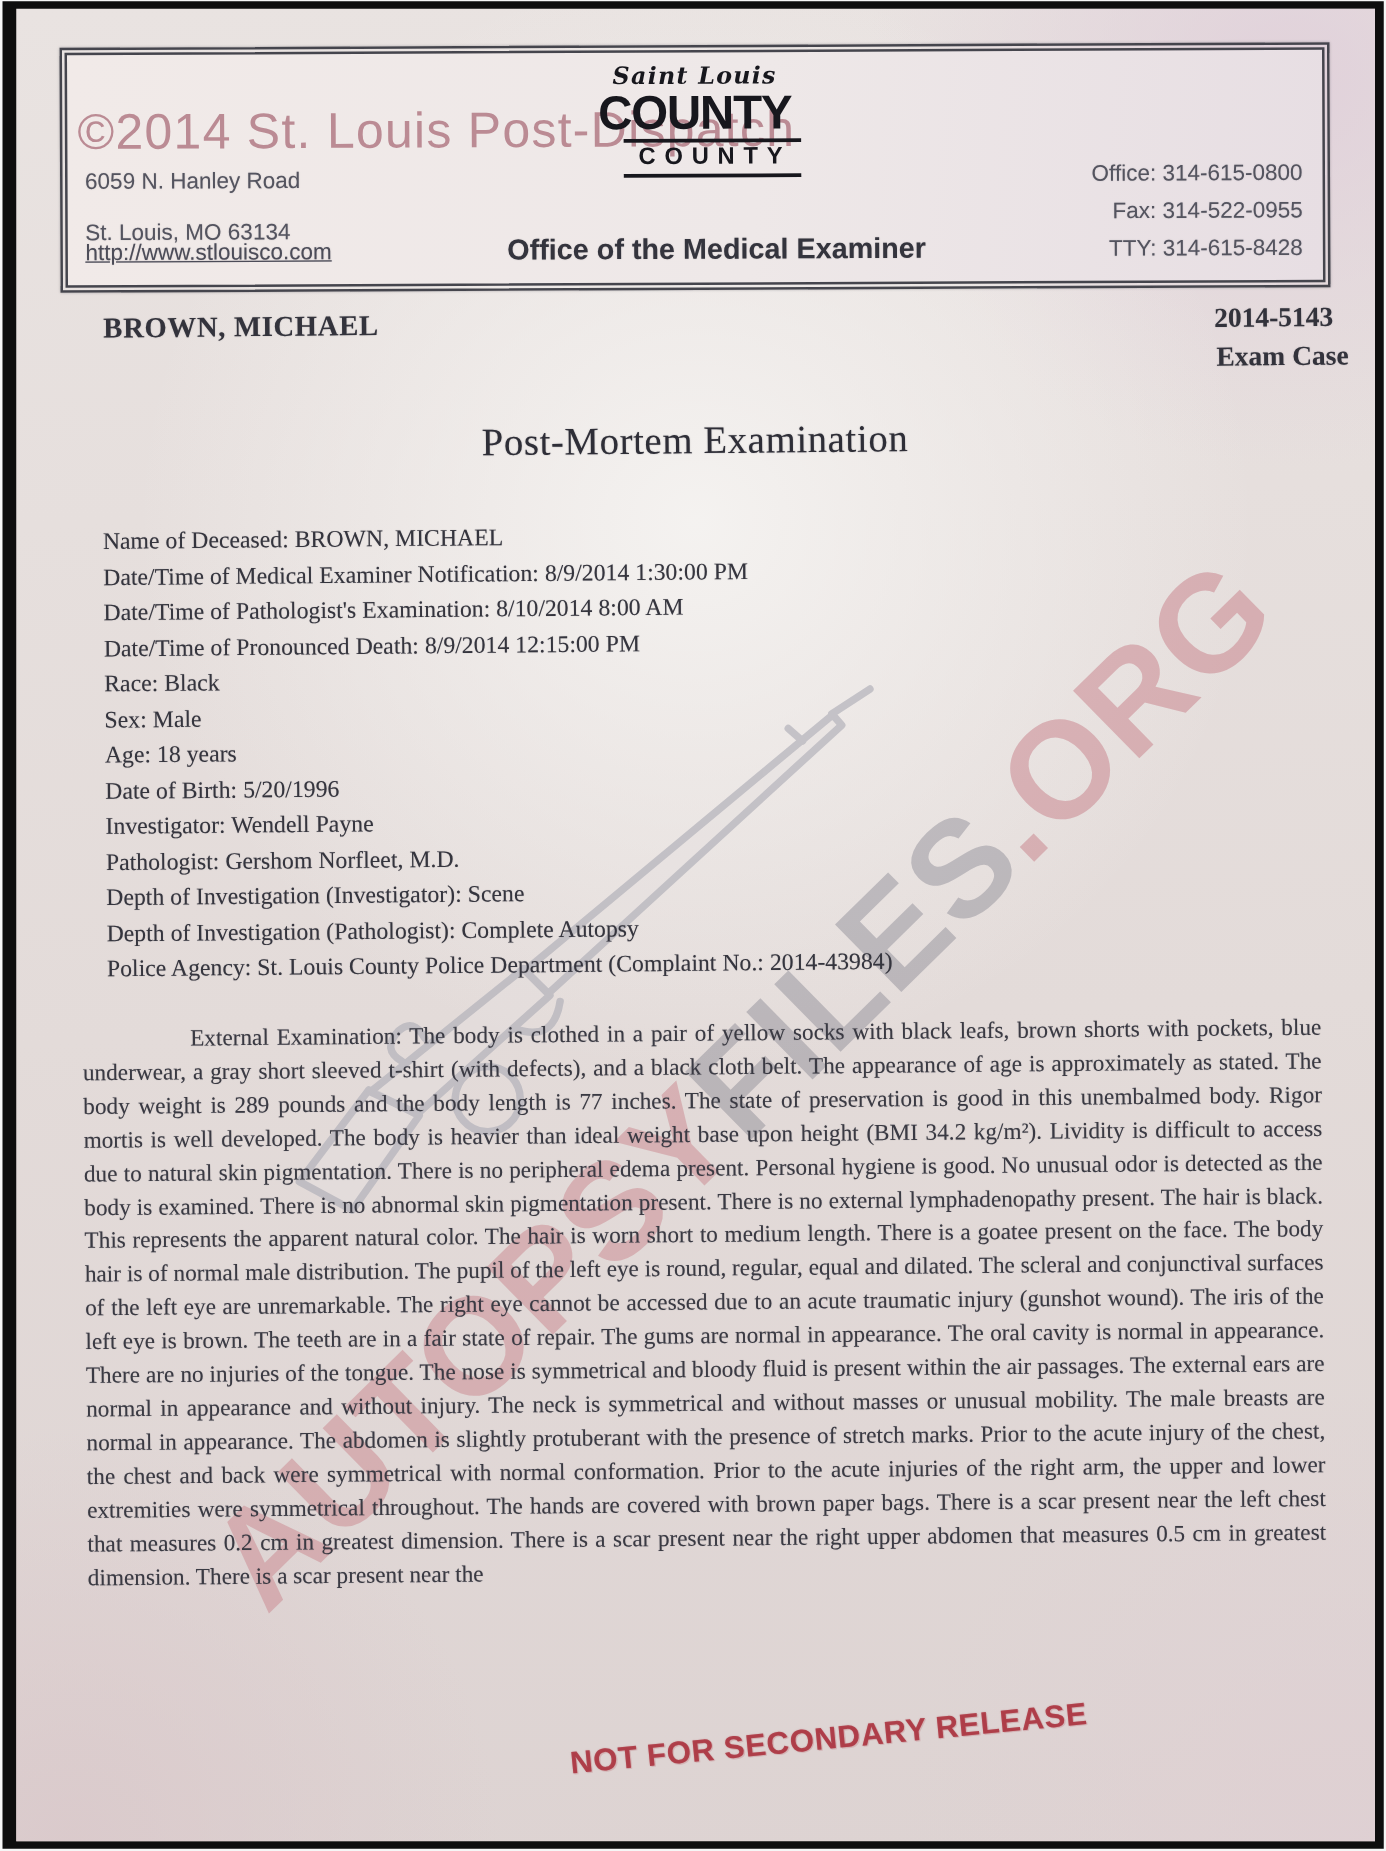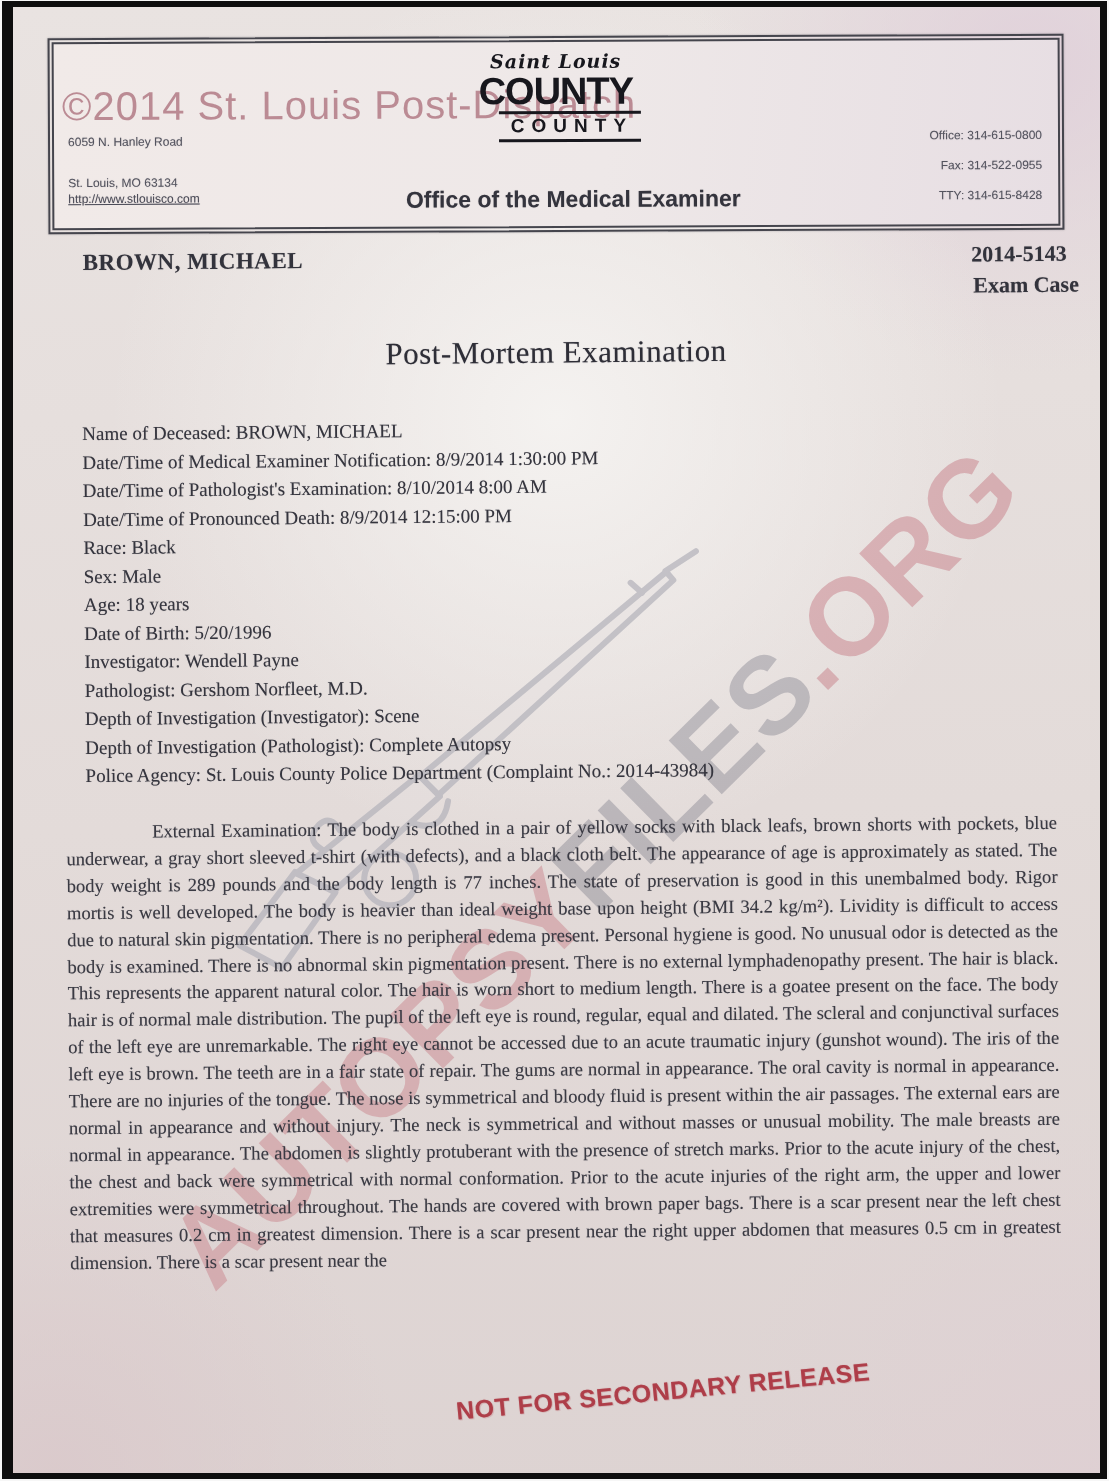"6059 N. Hanley Road" .lh-small { font-size: 12px -> 18px }
